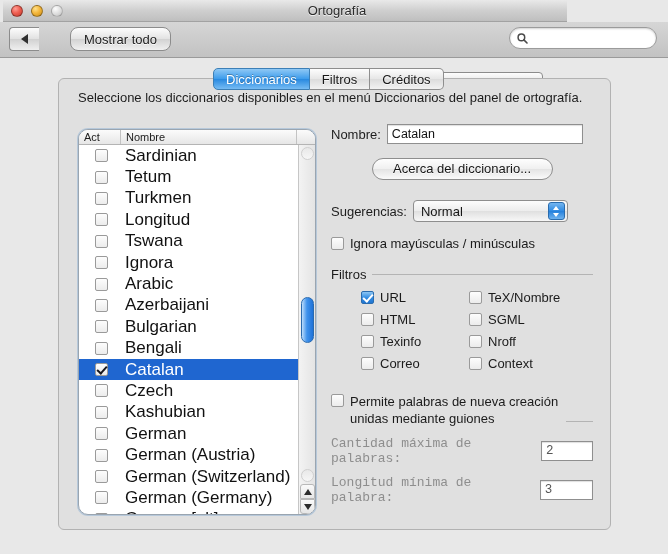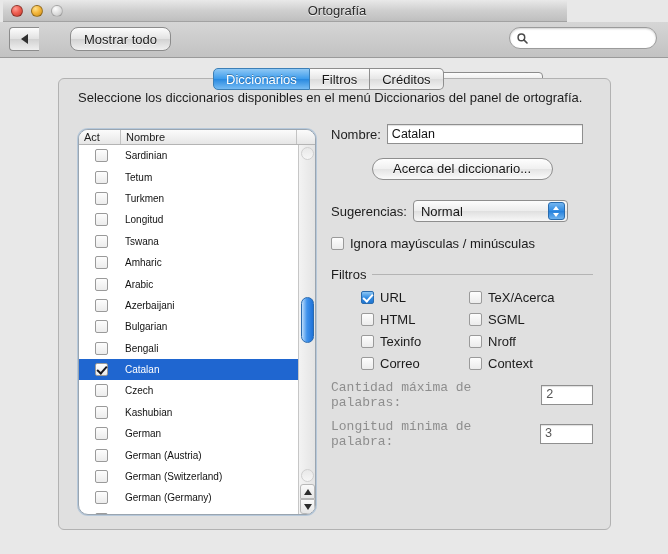"Sardinian" .row { font-size: 10px -> 17px }
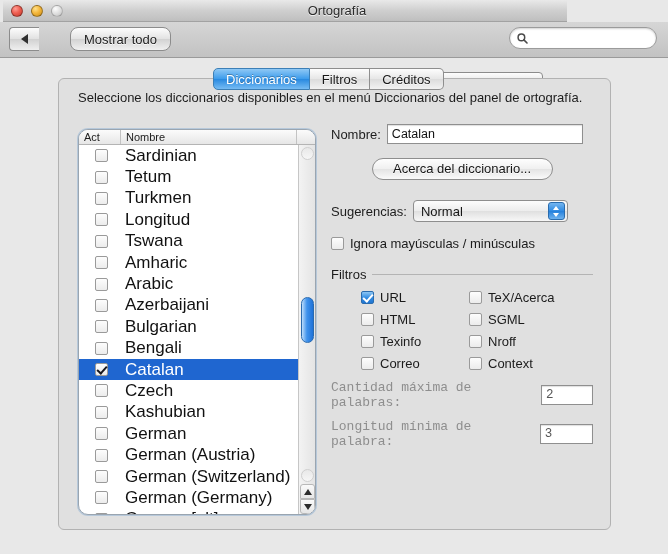"Amharic" span { text: Amharic -> Ignora }
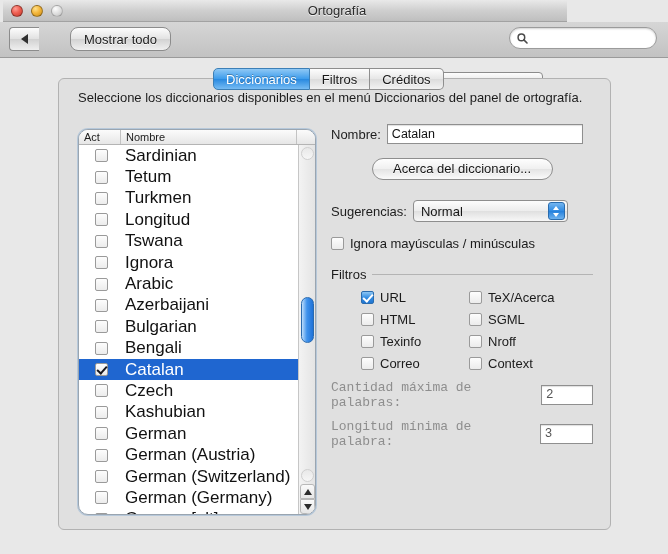"TeX/Acerca" span { text: TeX/Acerca -> TeX/Nombre }
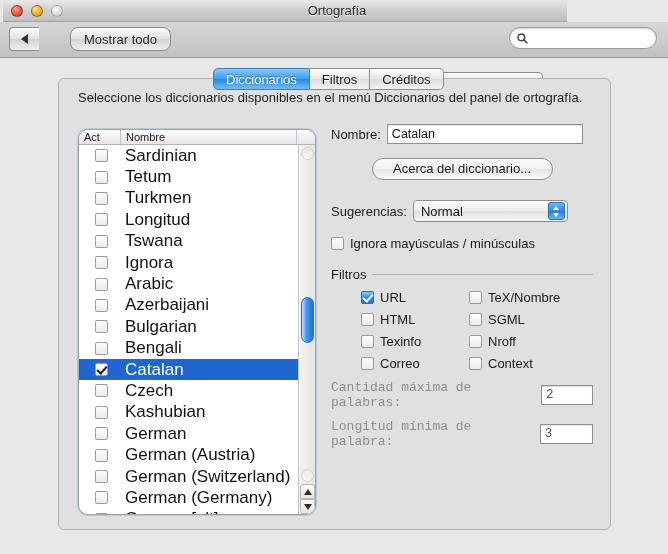"Permite palabras de nueva creación" div.hyphen-row { html: none -> <div> <span></span> <span> <span>Permite palabras de nueva creación</span><br> <span>unidas mediante guiones</span> </span> <span></span> </div> }
